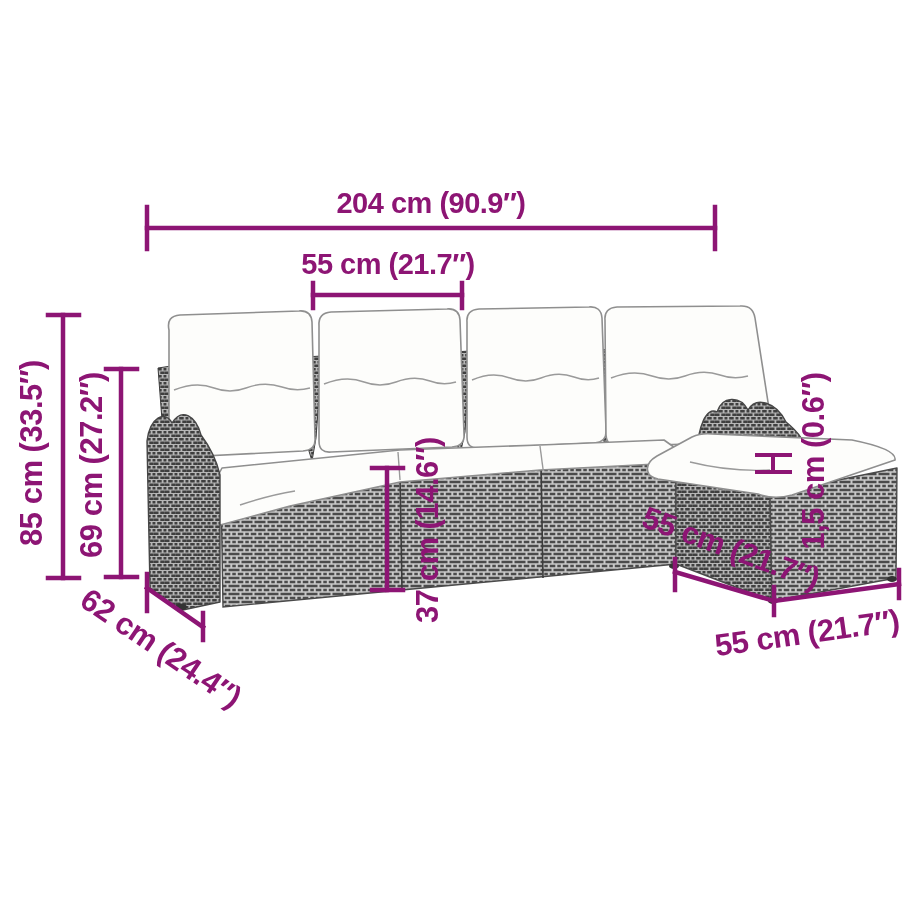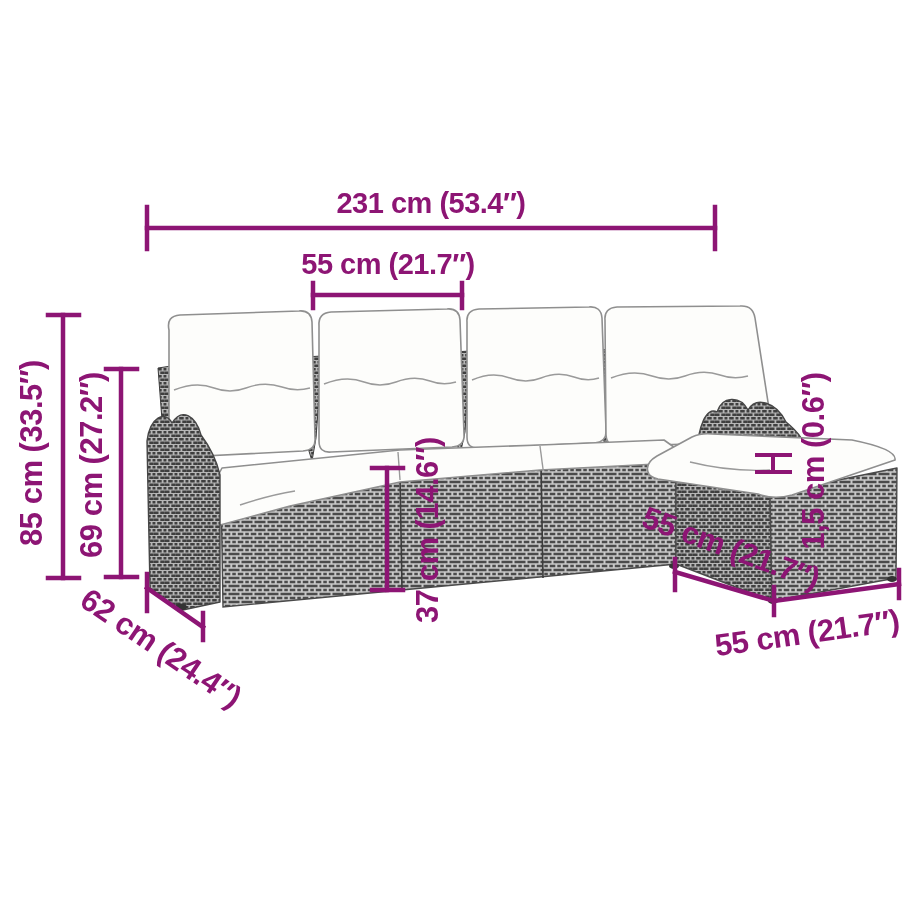"231 cm (53.4″)" div.dim-label { text: 231 cm (53.4 -> 204 cm (90.9 }
